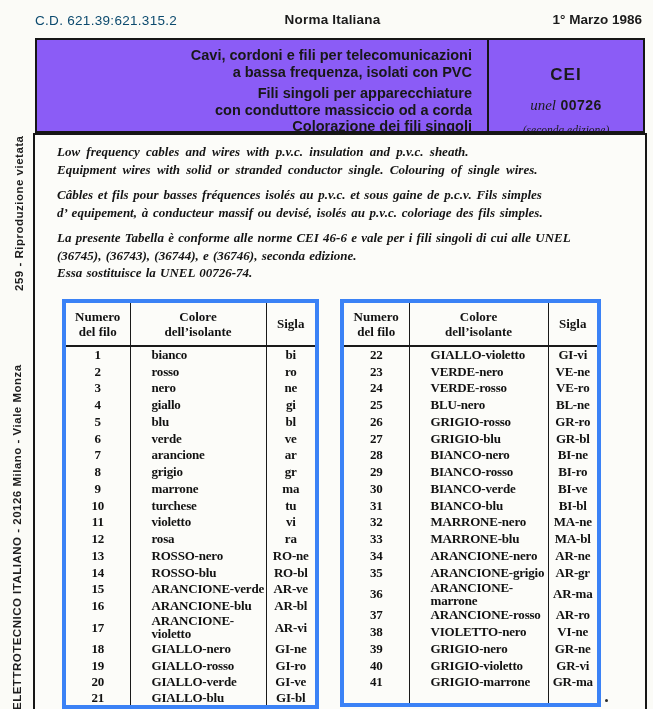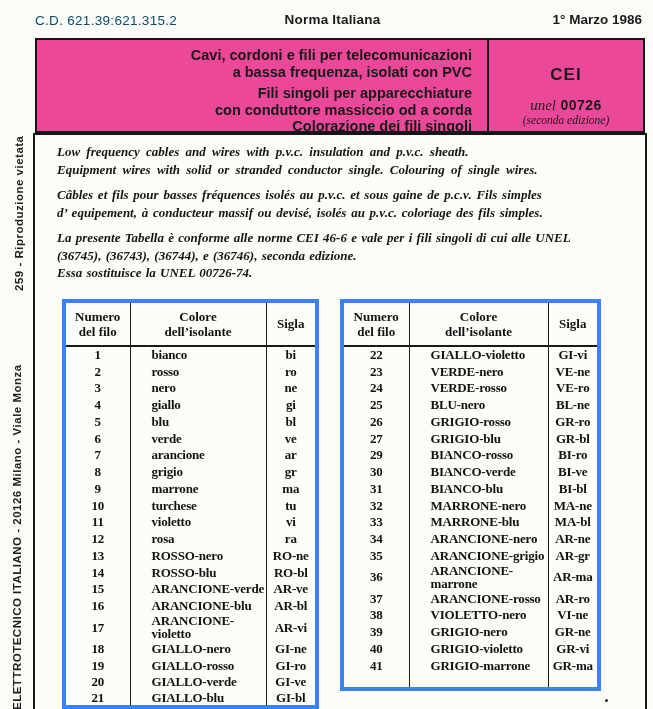"Cavi, cordoni e fili per" .title-box { background: #ec4899 -> #8b5cf6 }
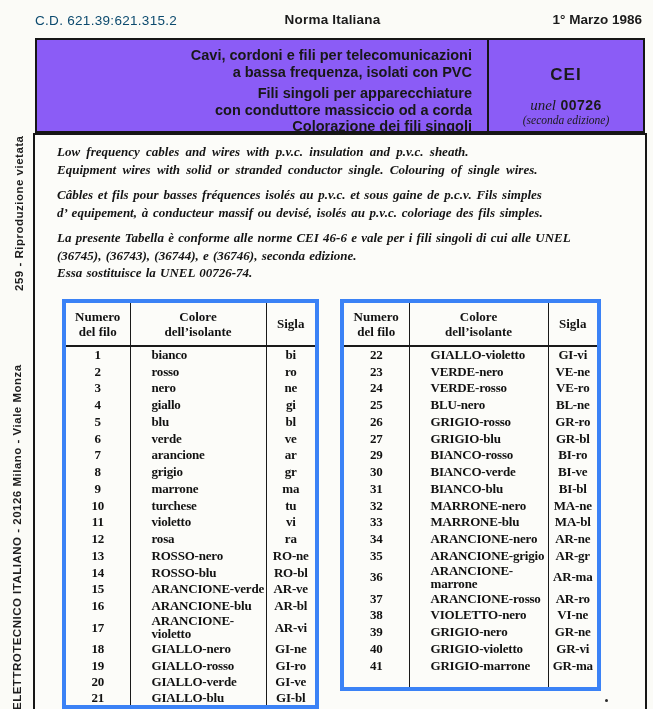"(seconda edizione)" .edition { margin-top: none -> 10px }
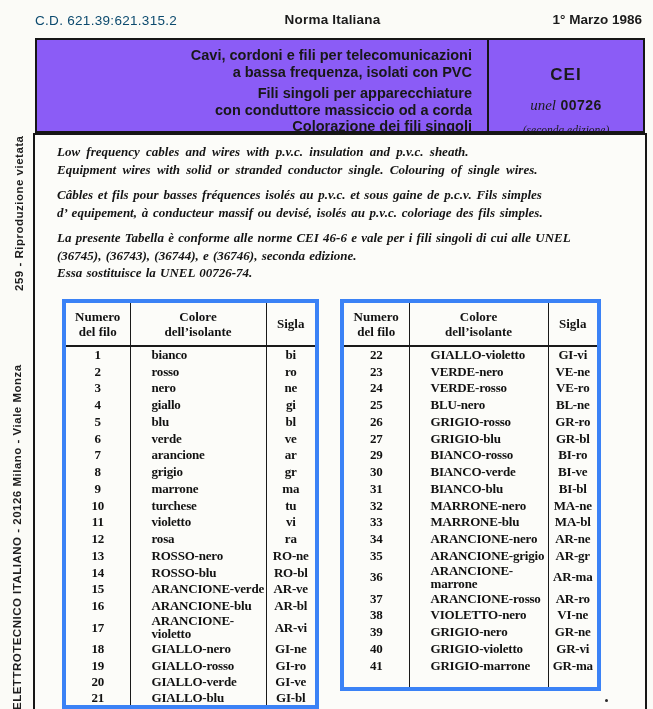"28" tr { html: none -> <tr> <td>28</td> <td>BIANCO-nero</td> <td>BI-ne</td> </tr> }
